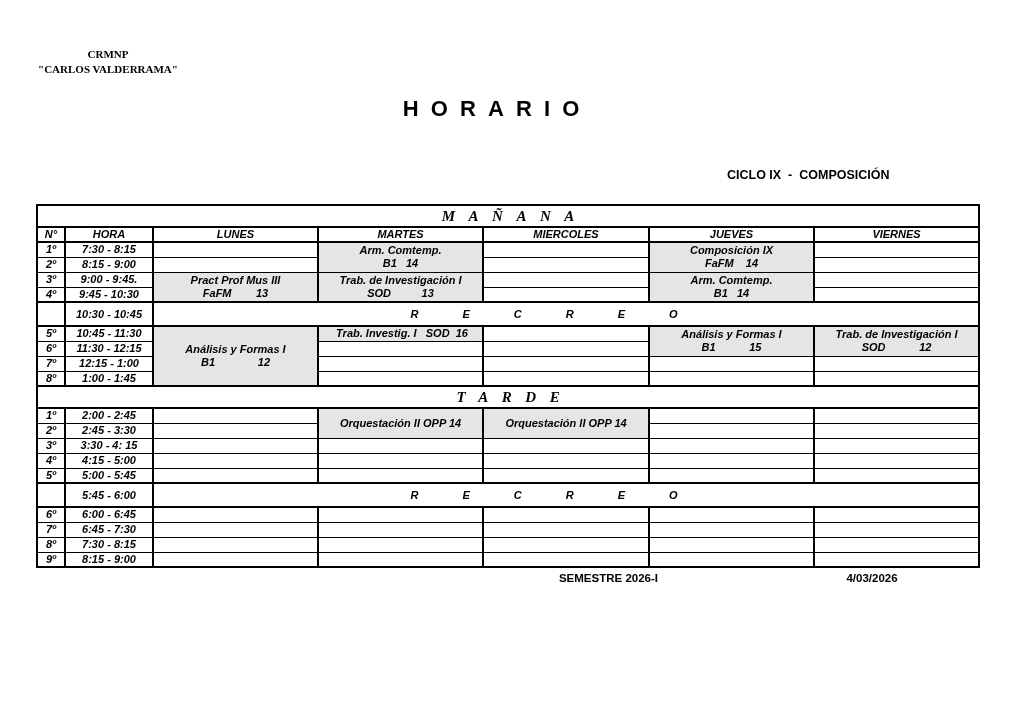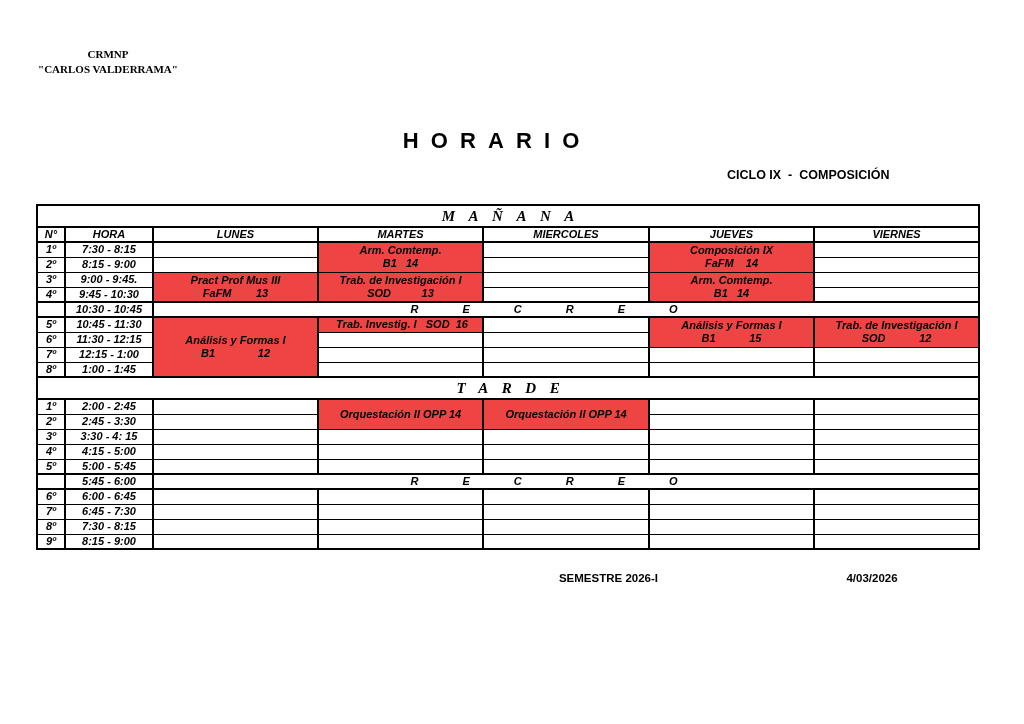"HORARIO" .title { top: 128px -> 96px }
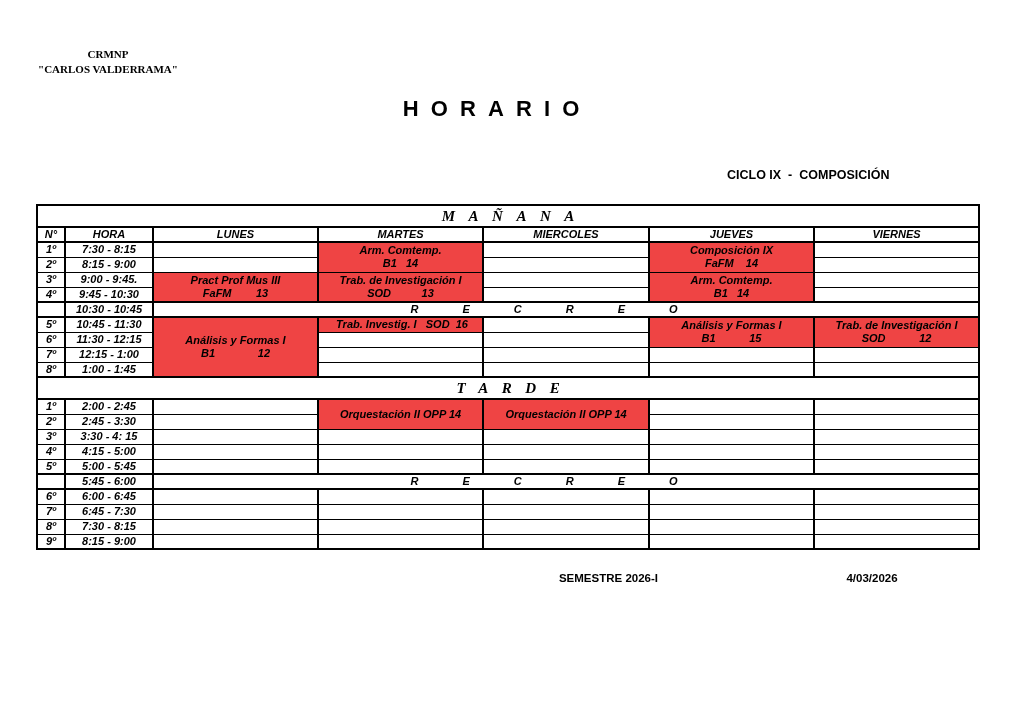"Arm. Comtemp." td.gray { background: #ef4444 -> #e5e5e5 }
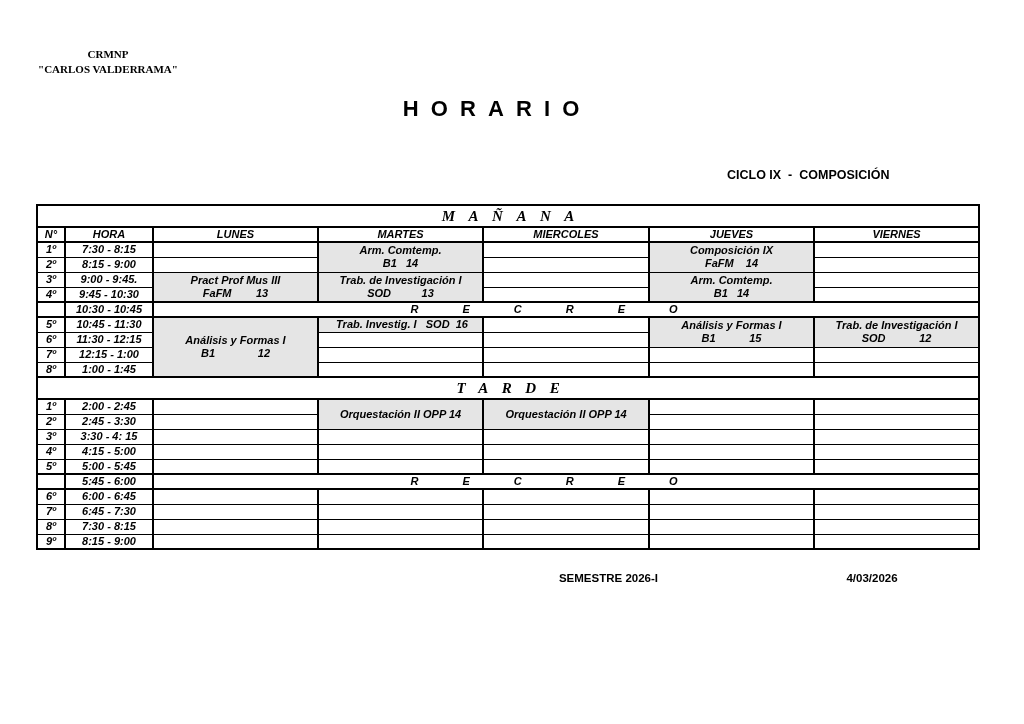"10:30 - 10:45" tr.recess { height: 15px -> 24px }
